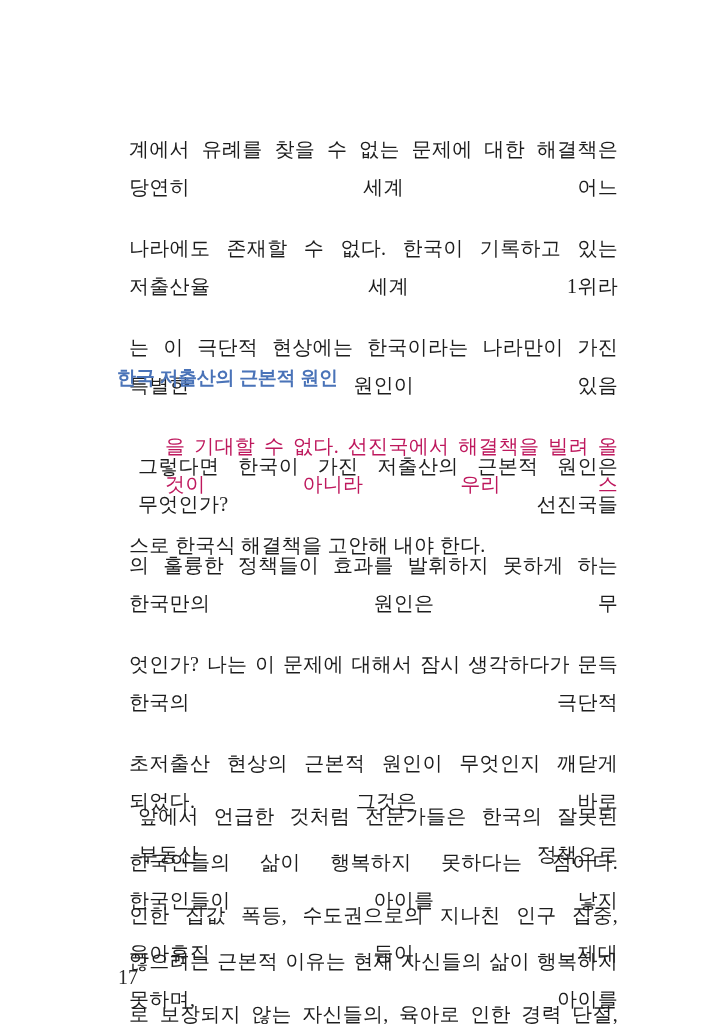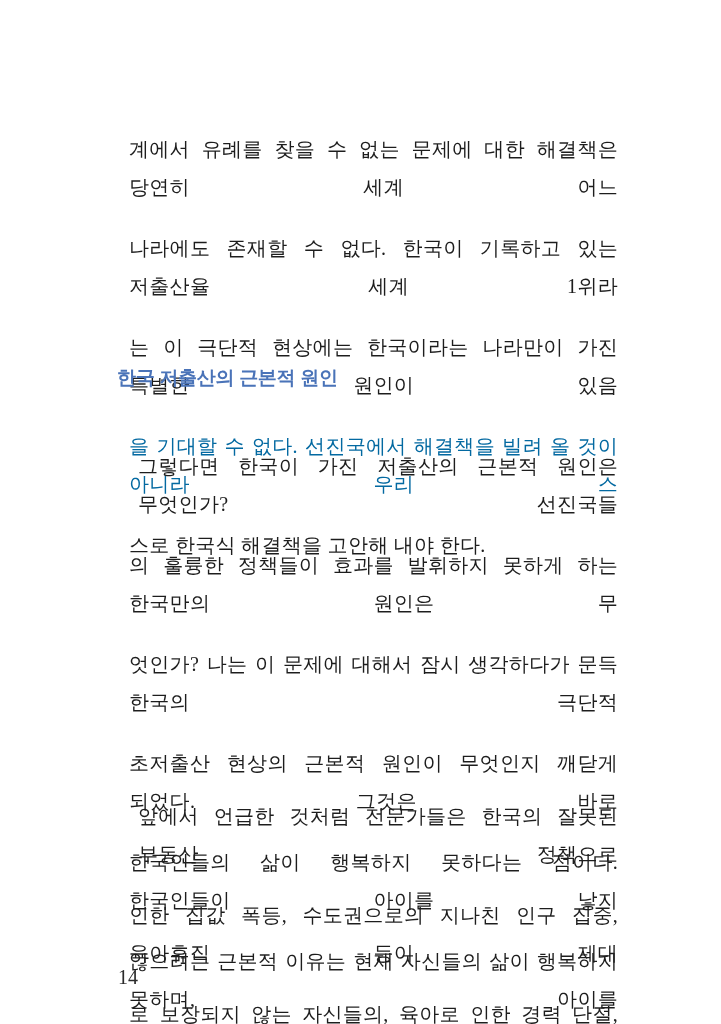"을 기대할 수 없다. 선진국에서" div.line { color: #0369a1 -> #be185d; margin-left: none -> 36px }
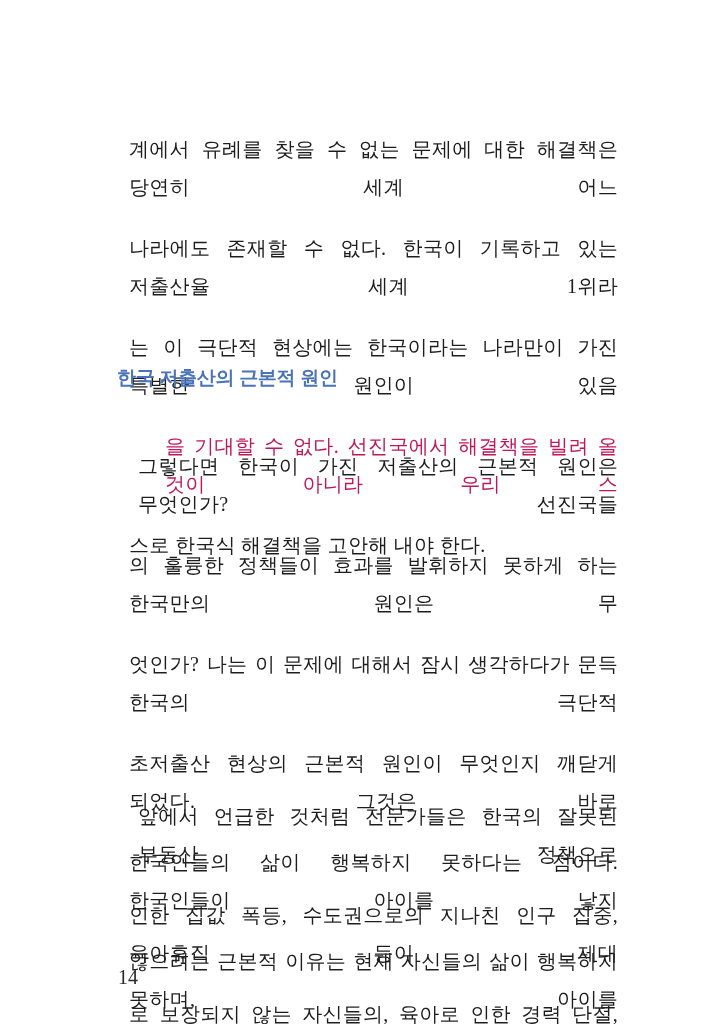"14" div.page-number { text: 14 -> 17 }
